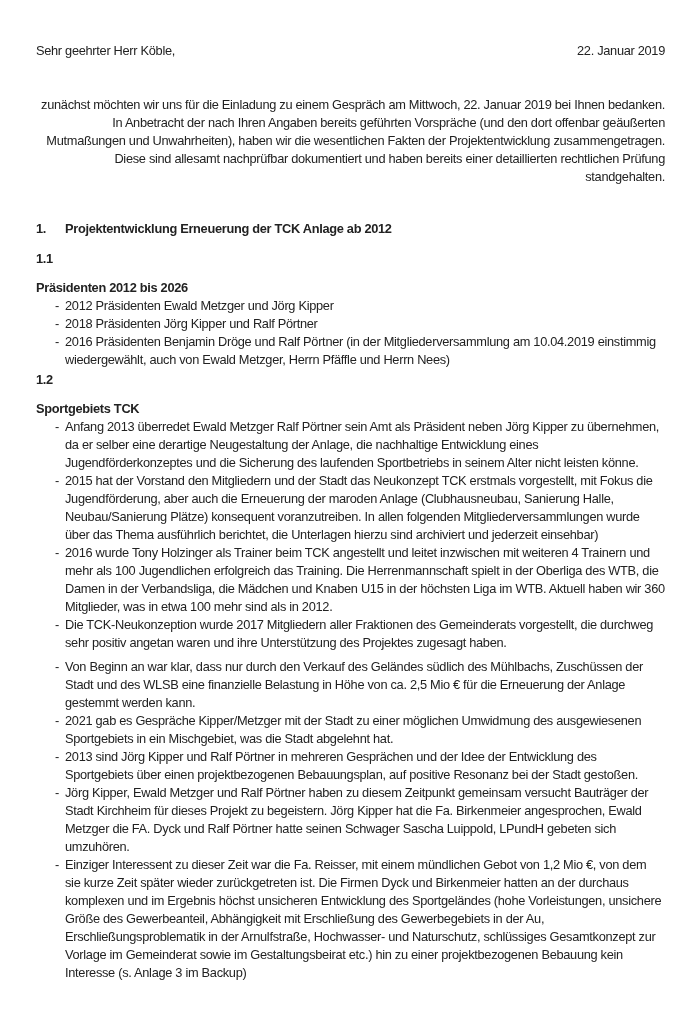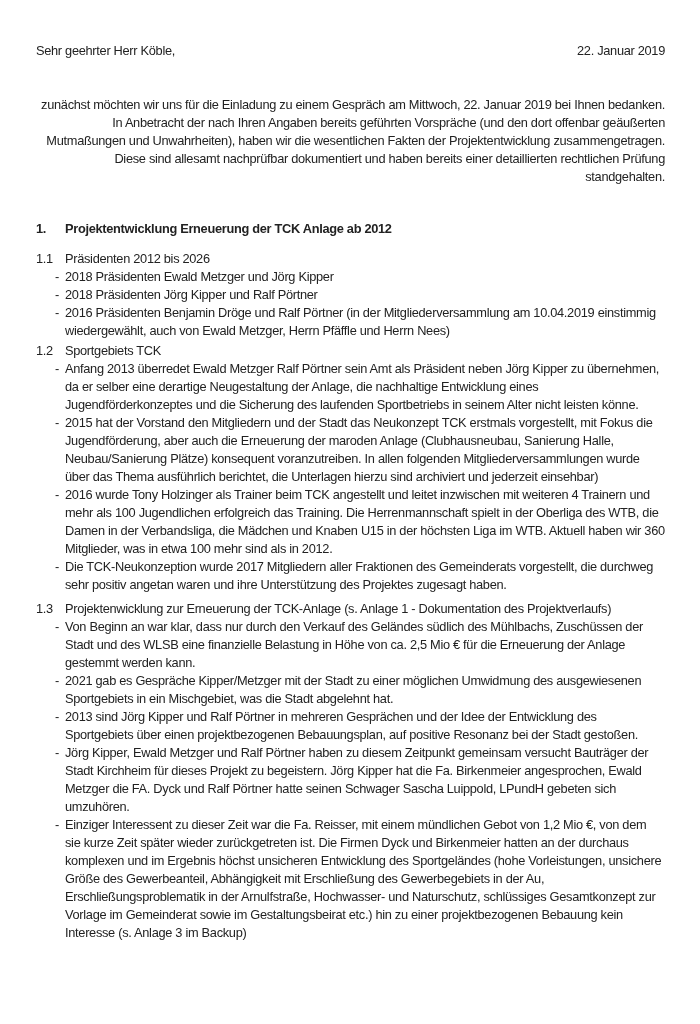"1.1" .sub-heading { flex-direction: none -> column; font-weight: normal -> bold }
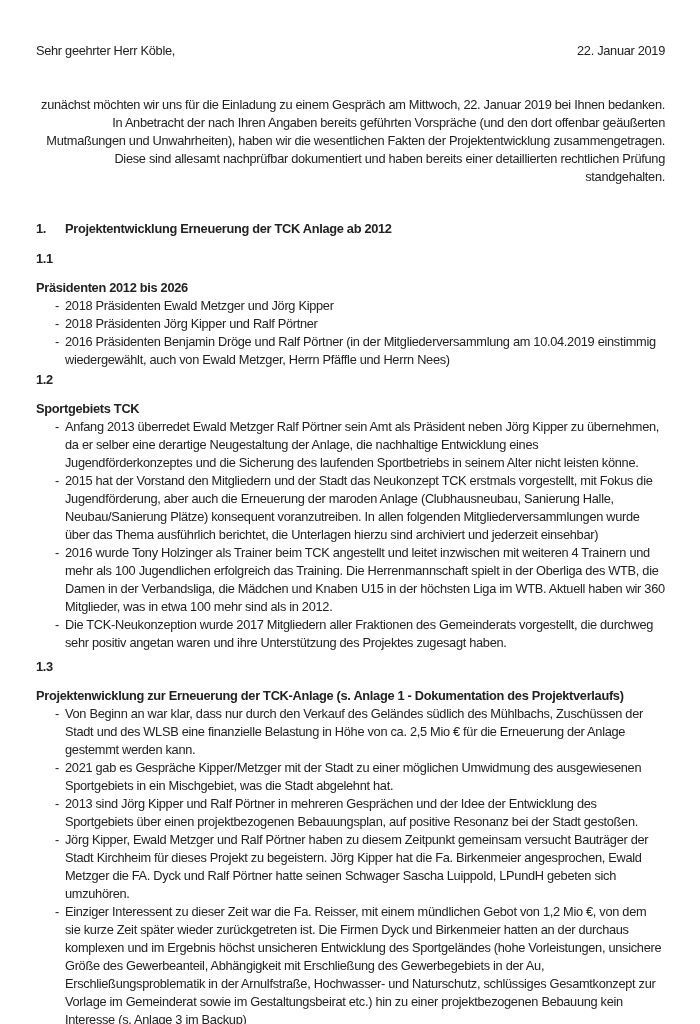"2018 Präsidenten Ewald Metzger und" span.btext { text: 2018 -> 2012 }
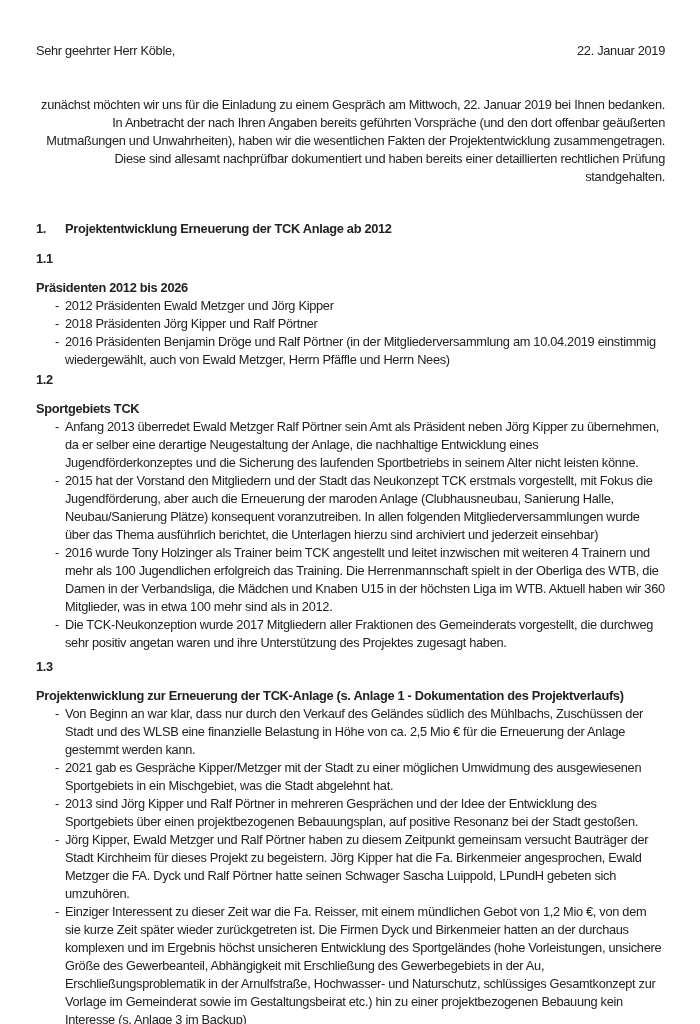"1.3" div.sub-heading { html: <div> <span>1.3</span> <span>Projektenwicklung zur Erneuerung der TCK-Anlage (s. Anlage 1 - Dokumentation des Projektverlaufs)</span> </div> -> none }
